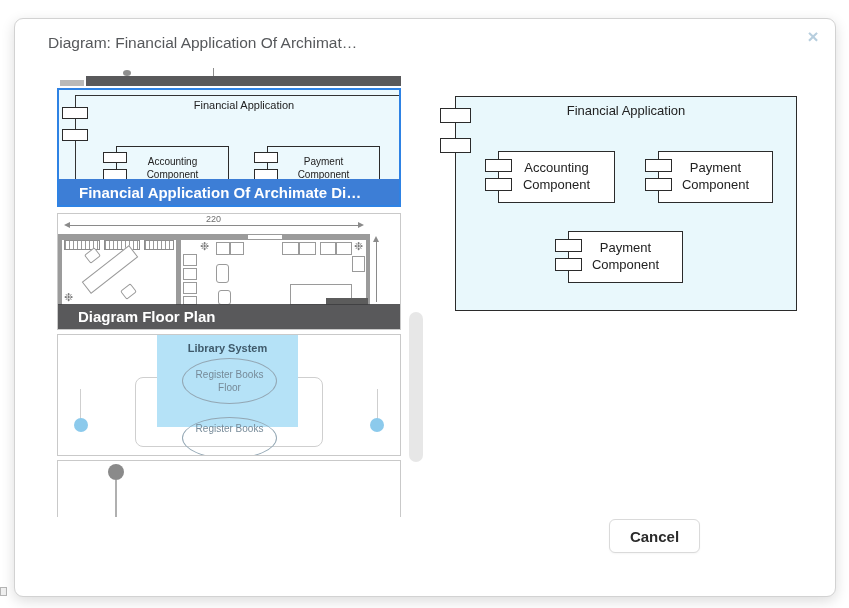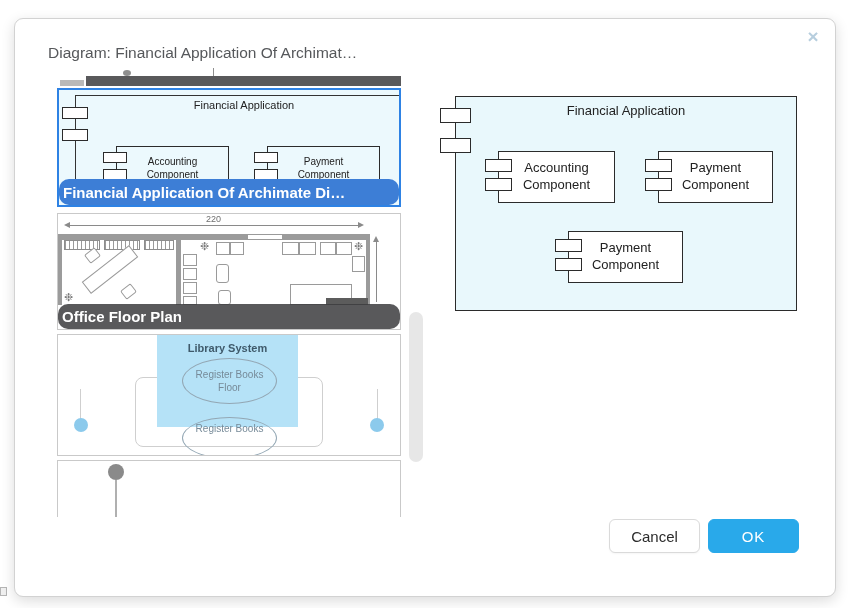"Diagram: Financial Application Of" .dialog-title { top: 44px -> 34px }
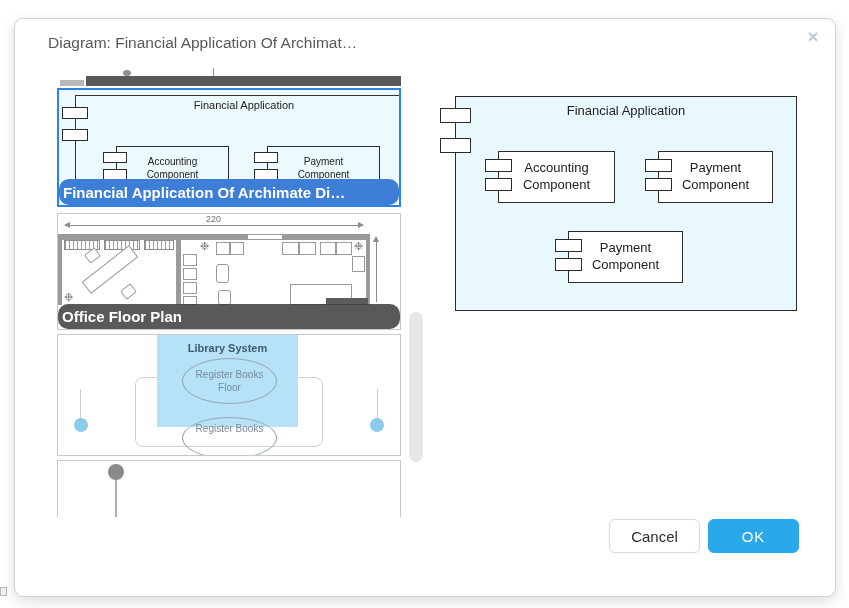"Financial Application Of Archimate Di…" .thumb-caption { border-radius: 10px -> none; padding: 0 4px -> 0 20px }
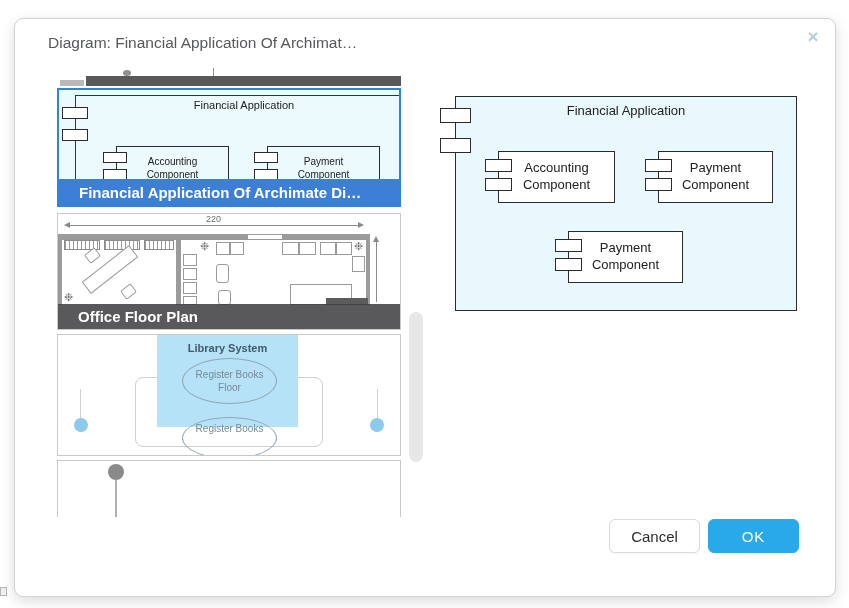"Office Floor Plan" div.thumb-caption { text: Office -> Diagram }
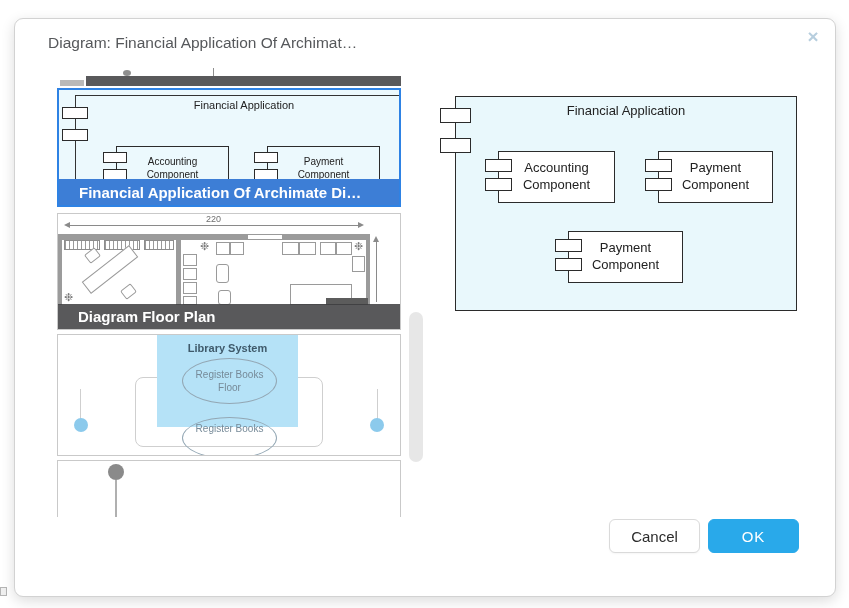"Cancel" .btn { font-weight: normal -> bold }
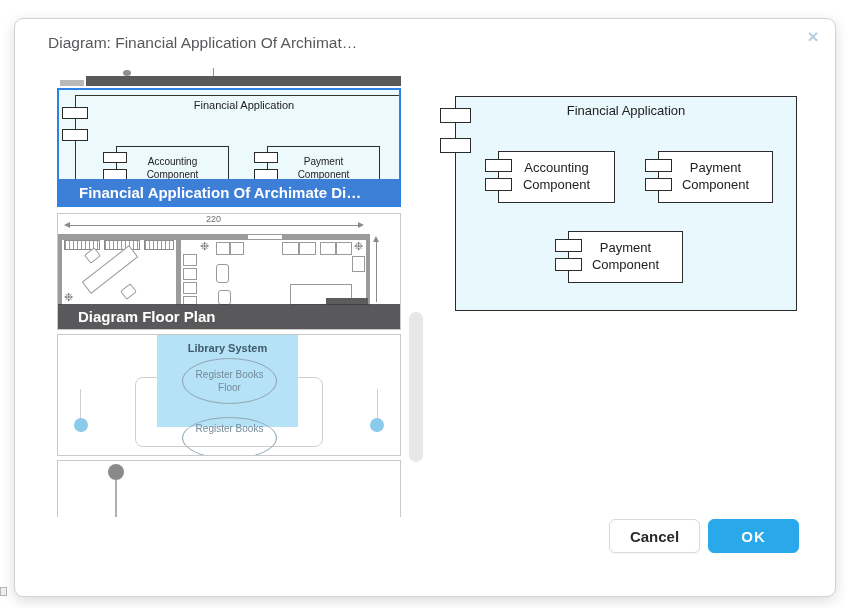"OK" div.btn { html: <div>OK</div> -> none }
